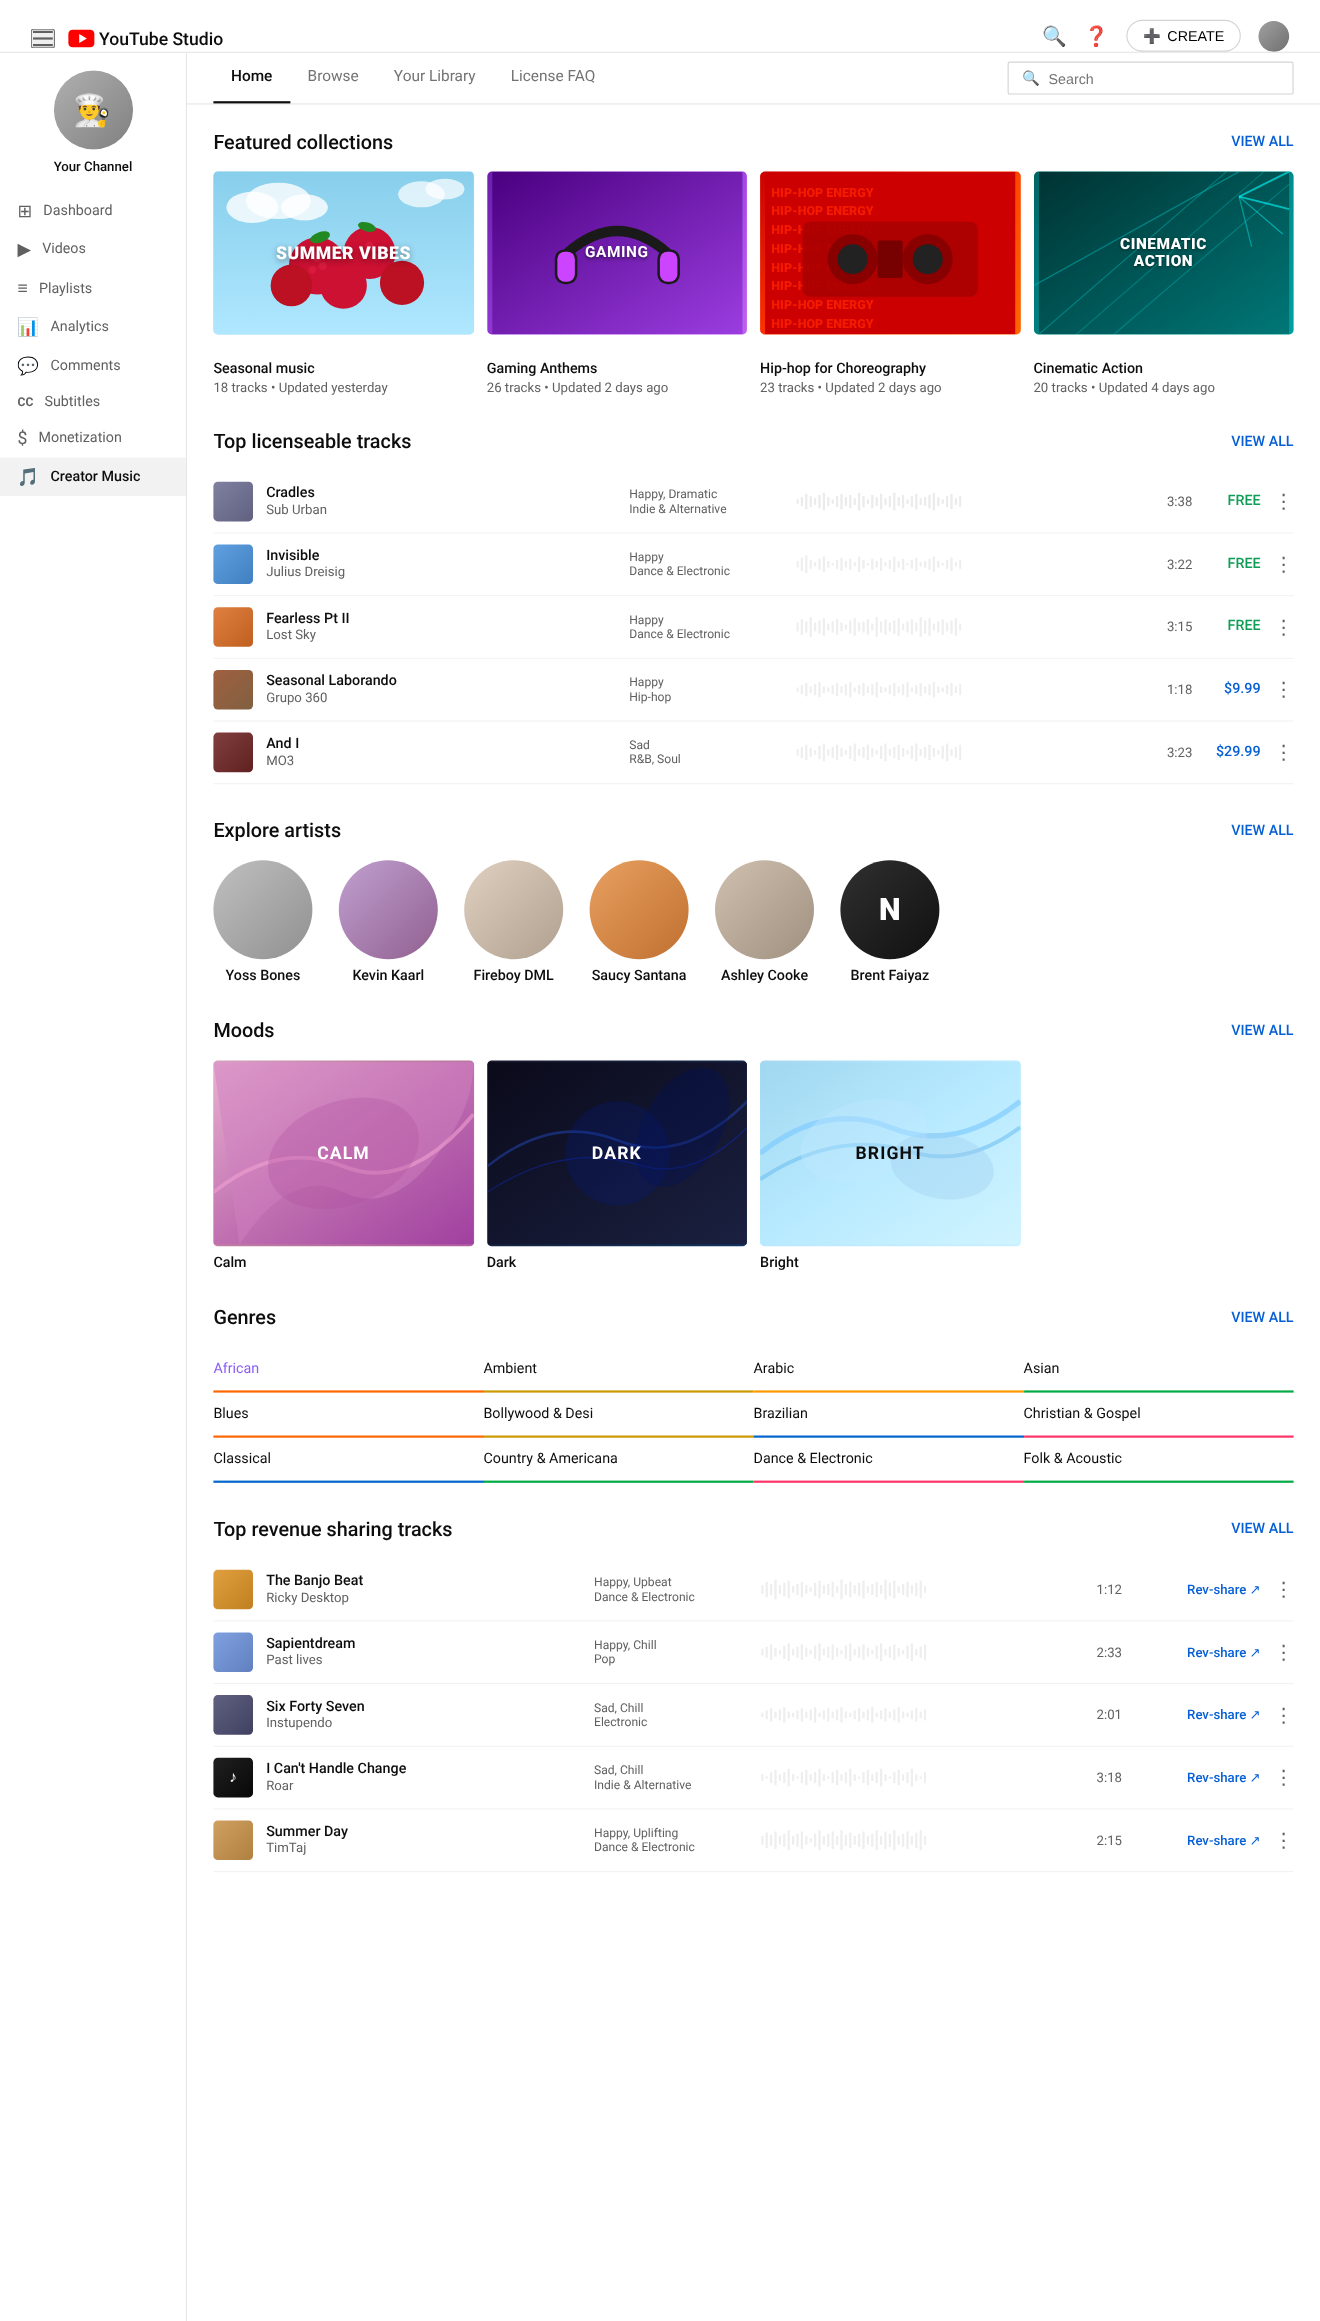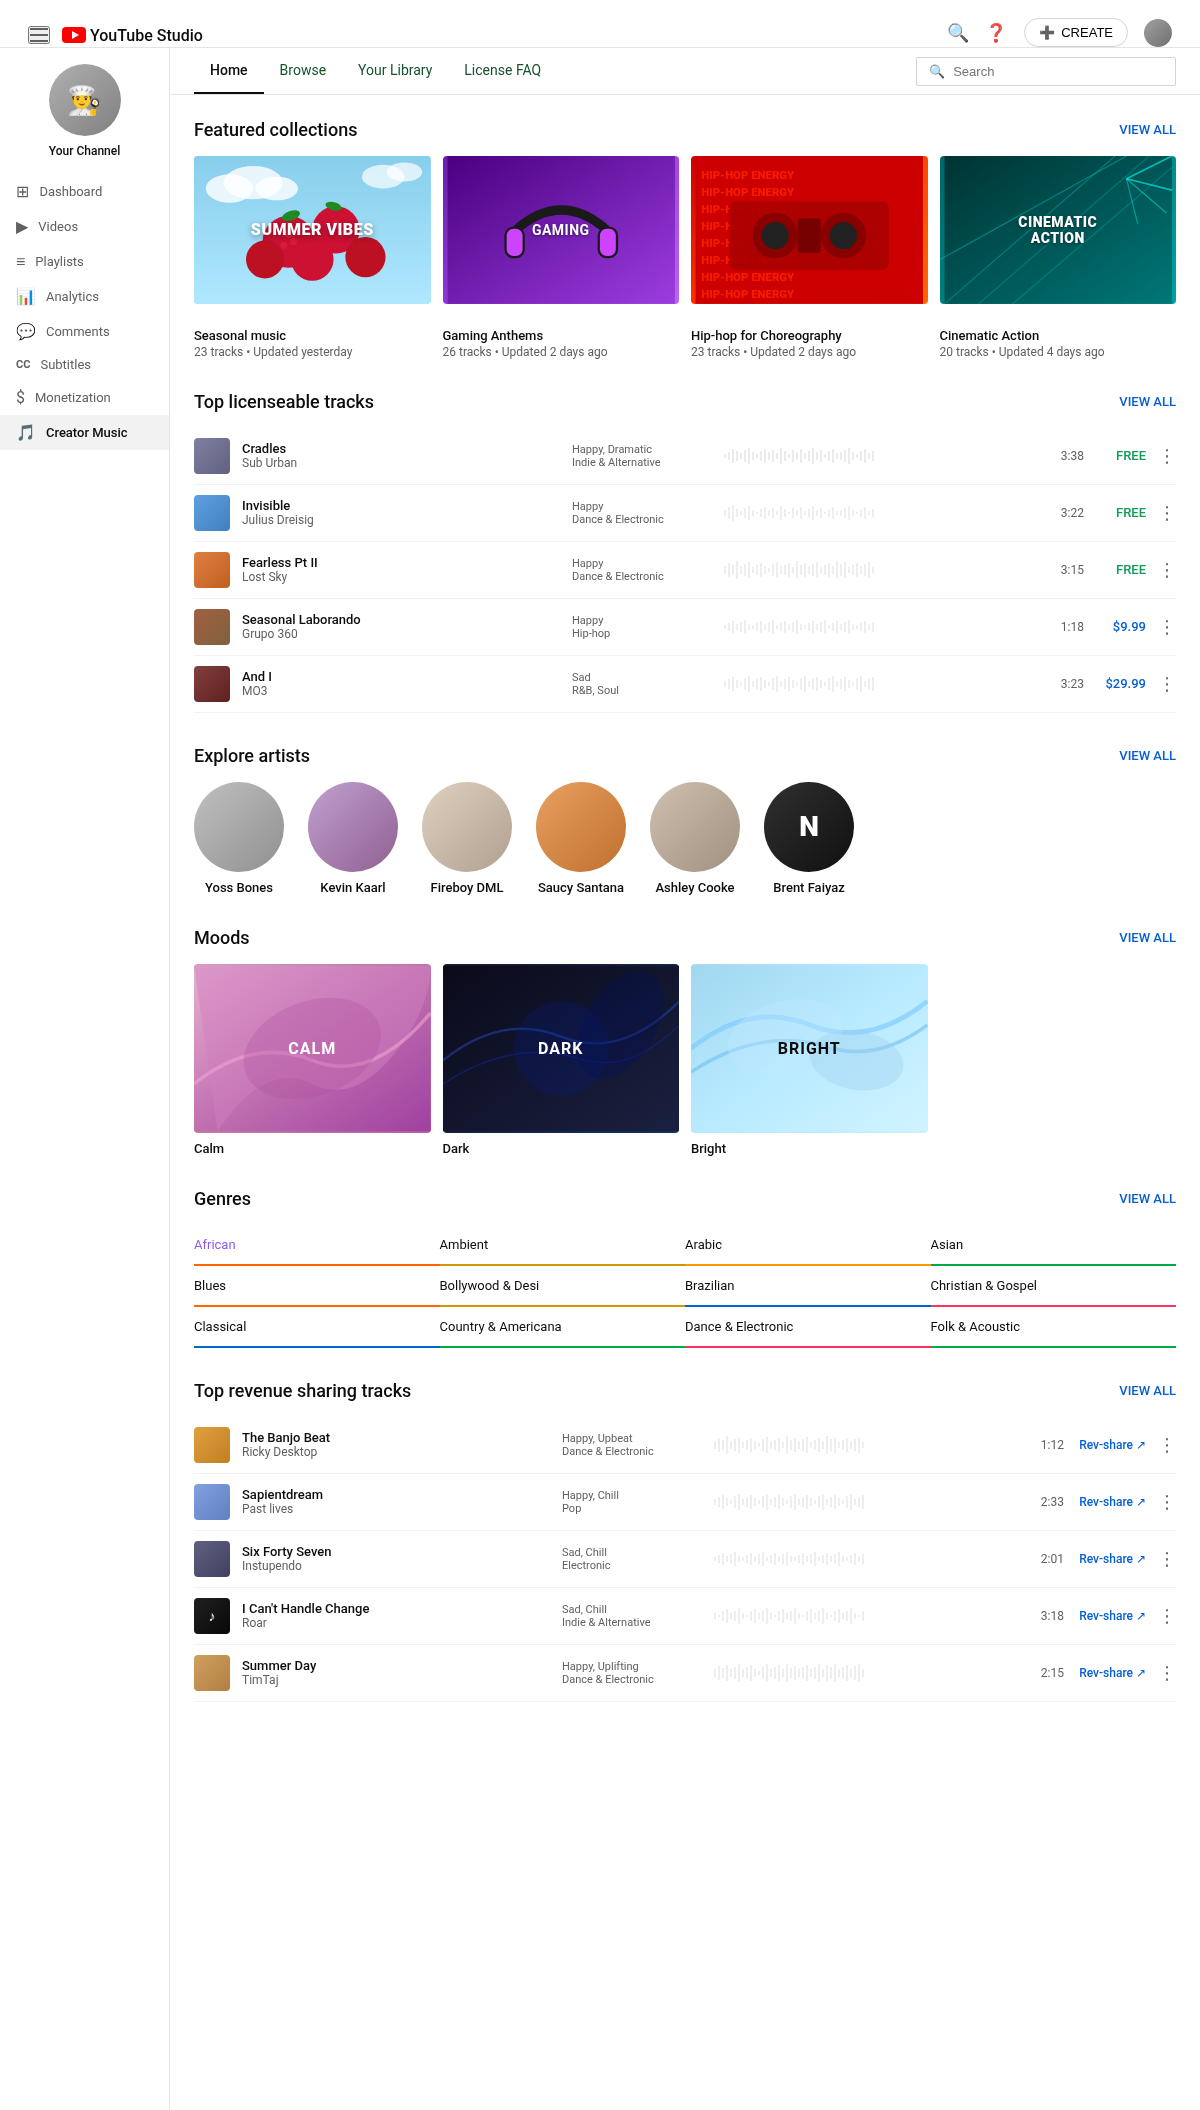"Browse" .sub-nav-item { color: #14532d -> #737373 }
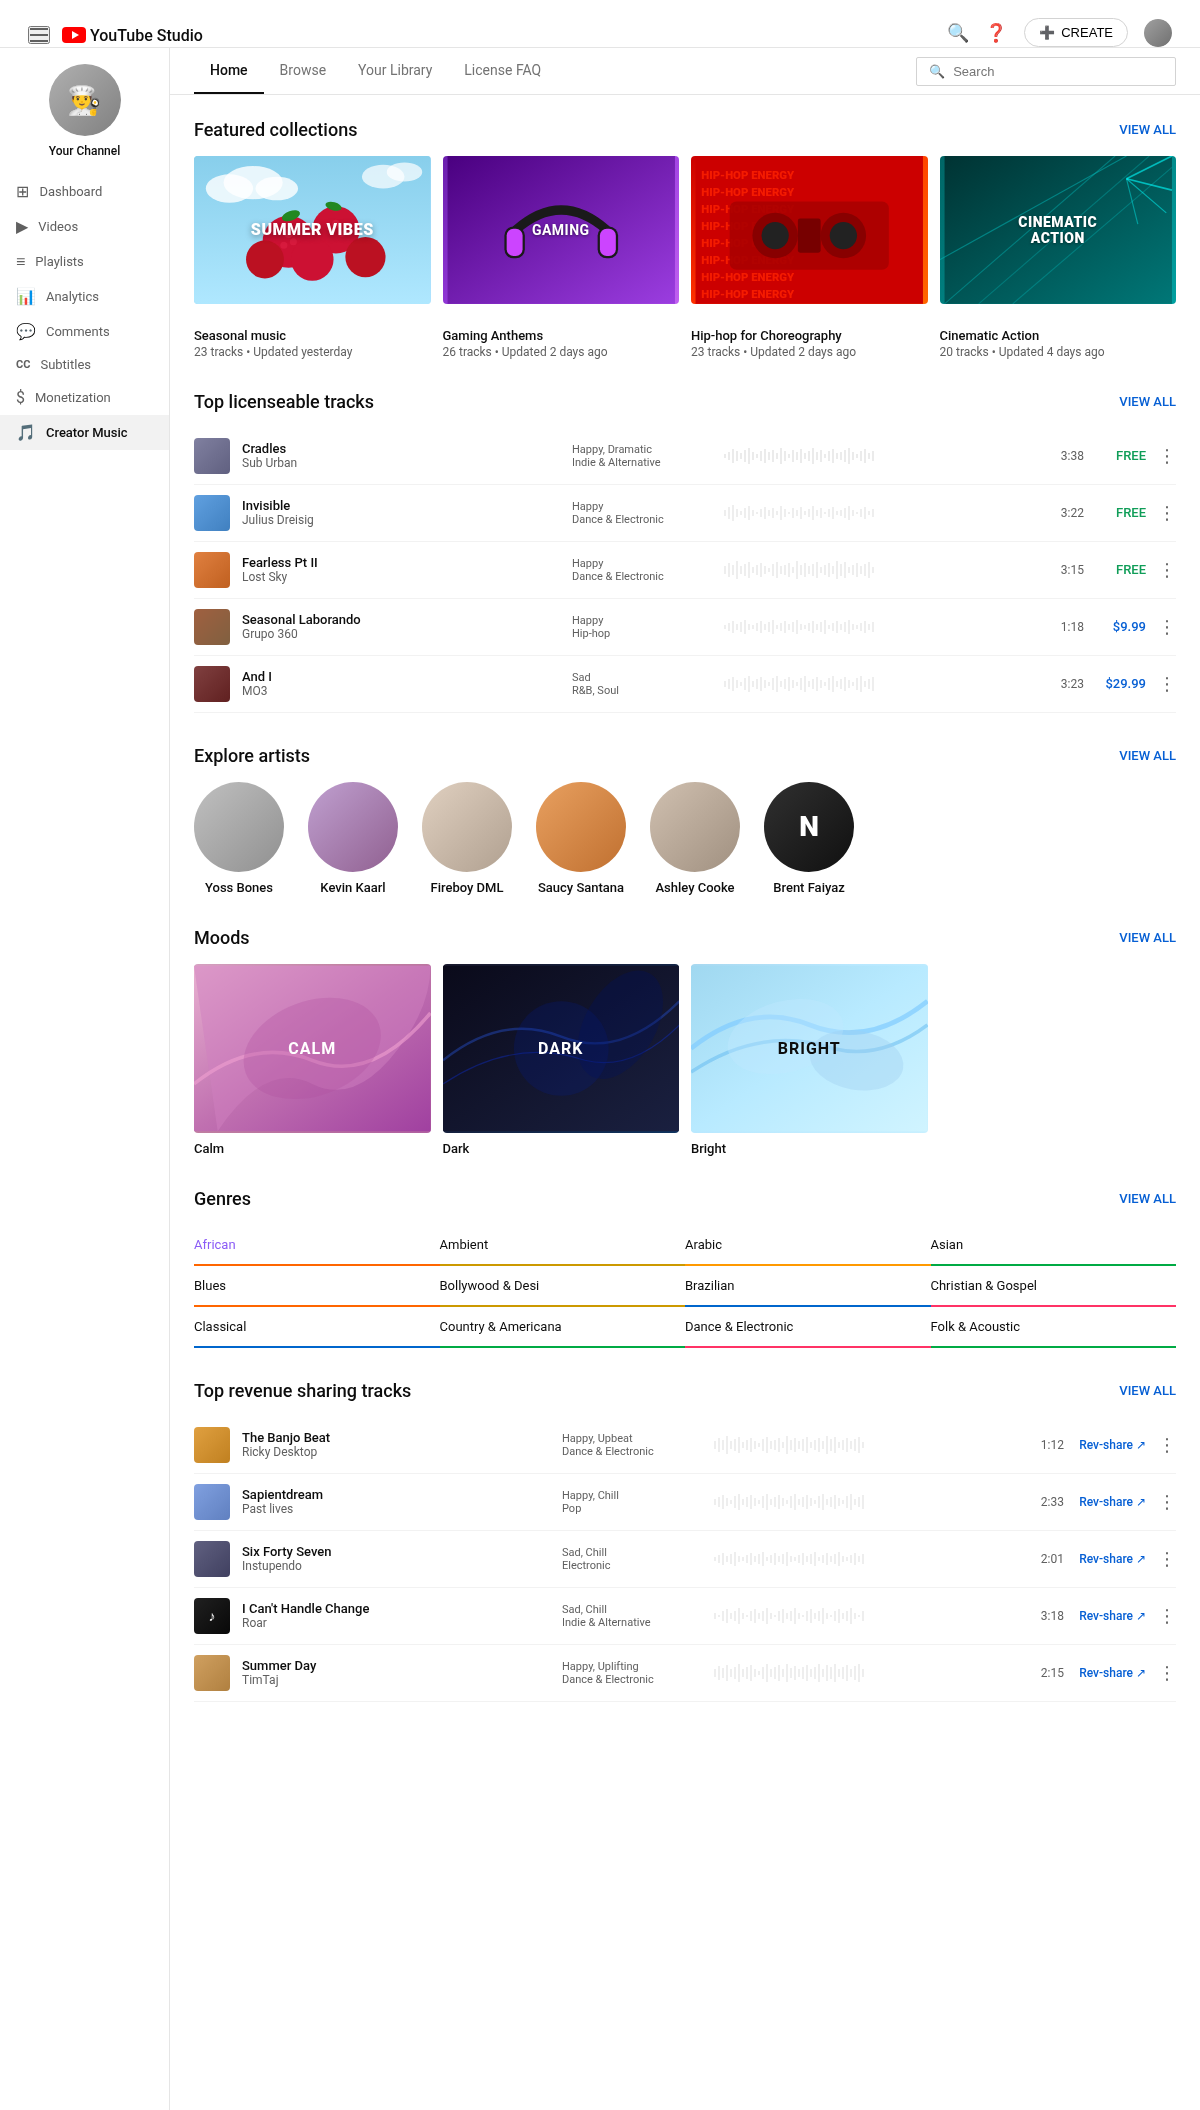"23 tracks • Updated yesterday" div.collection-meta { text: 23 -> 18 }
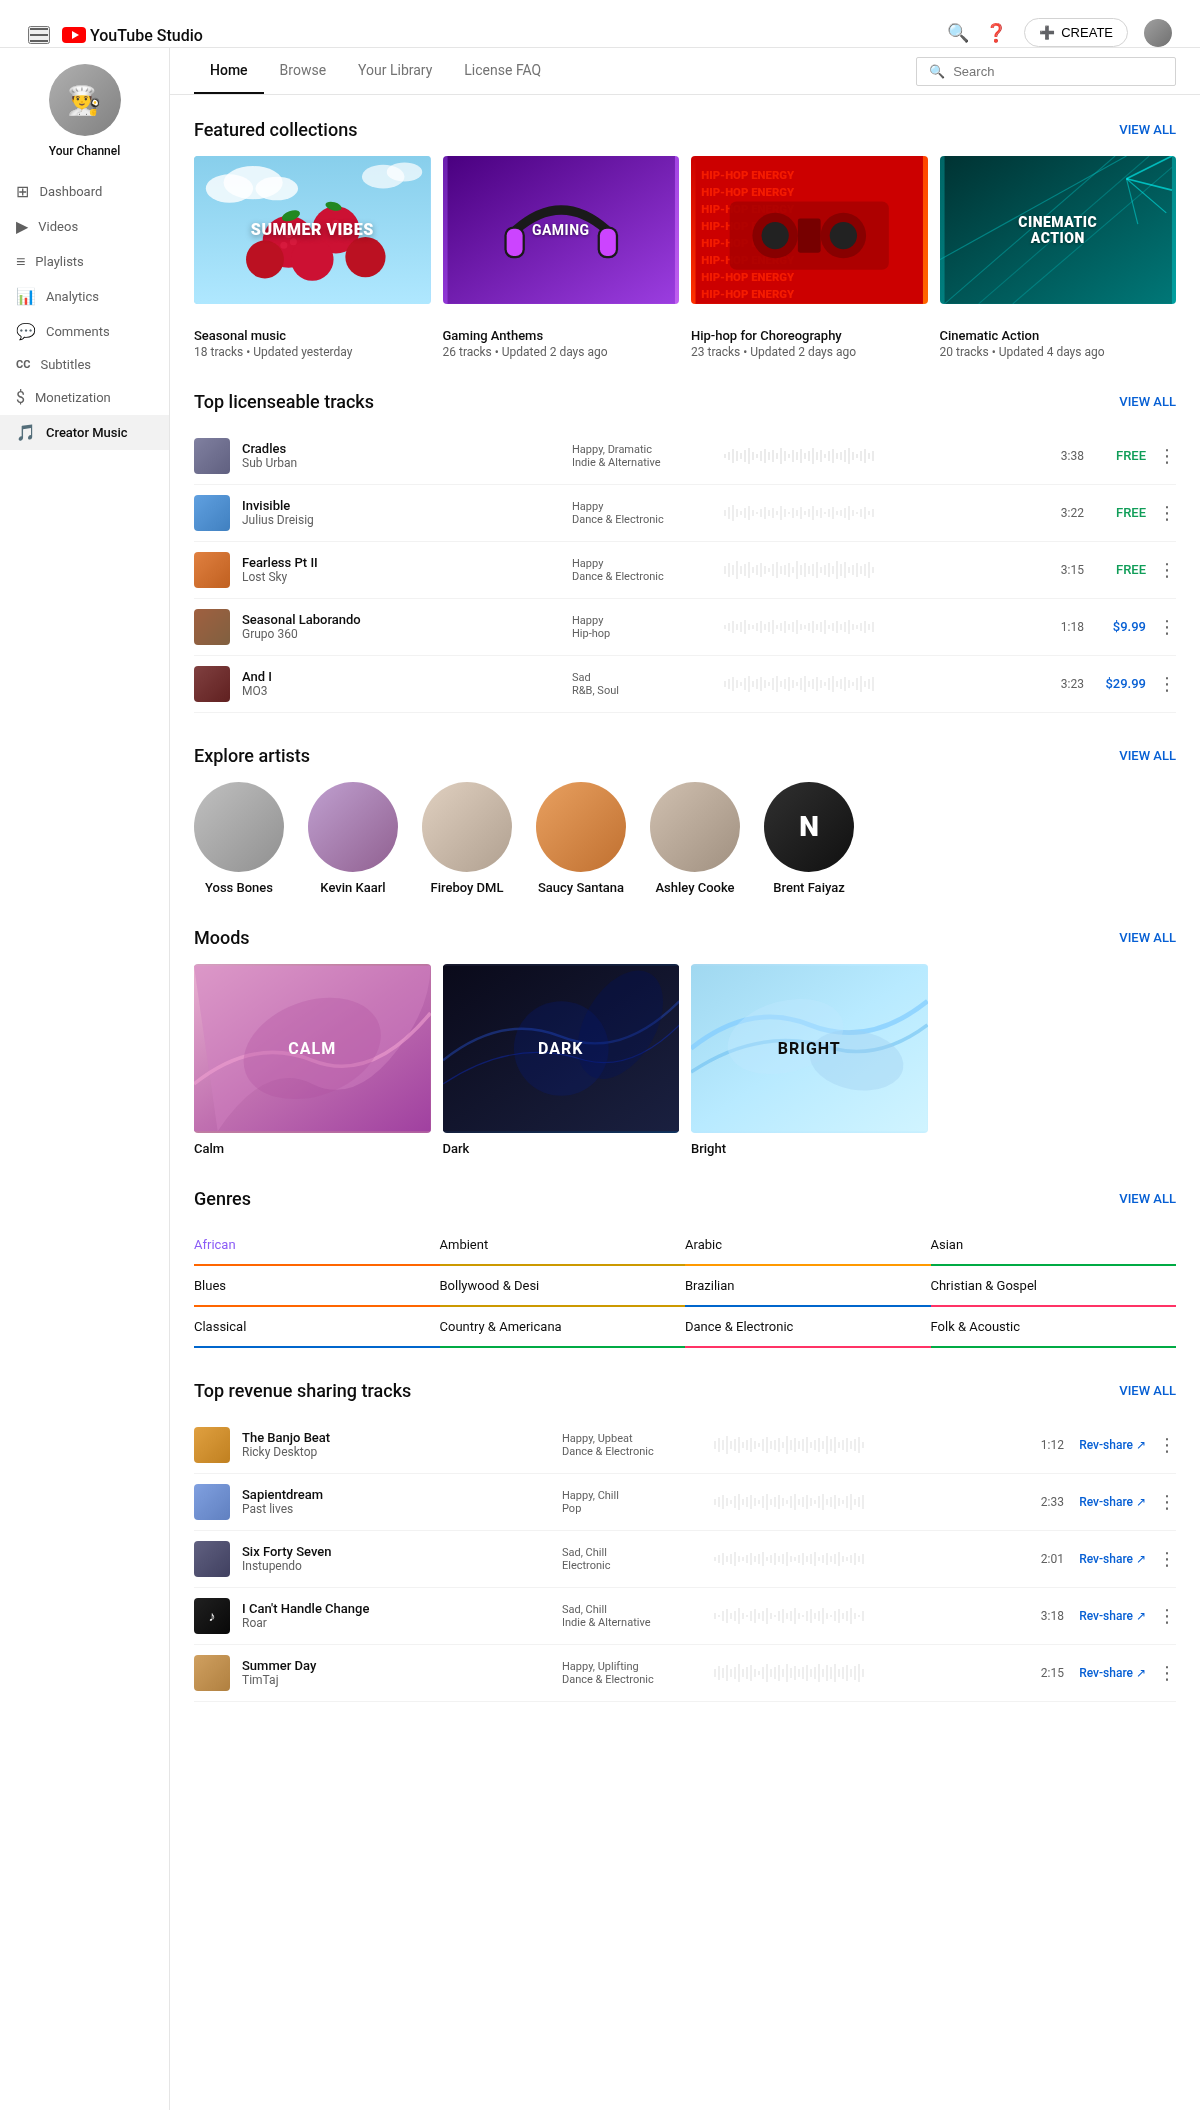"Rev-share ↗" .rev-share-btn { margin-left: none -> 44px }
